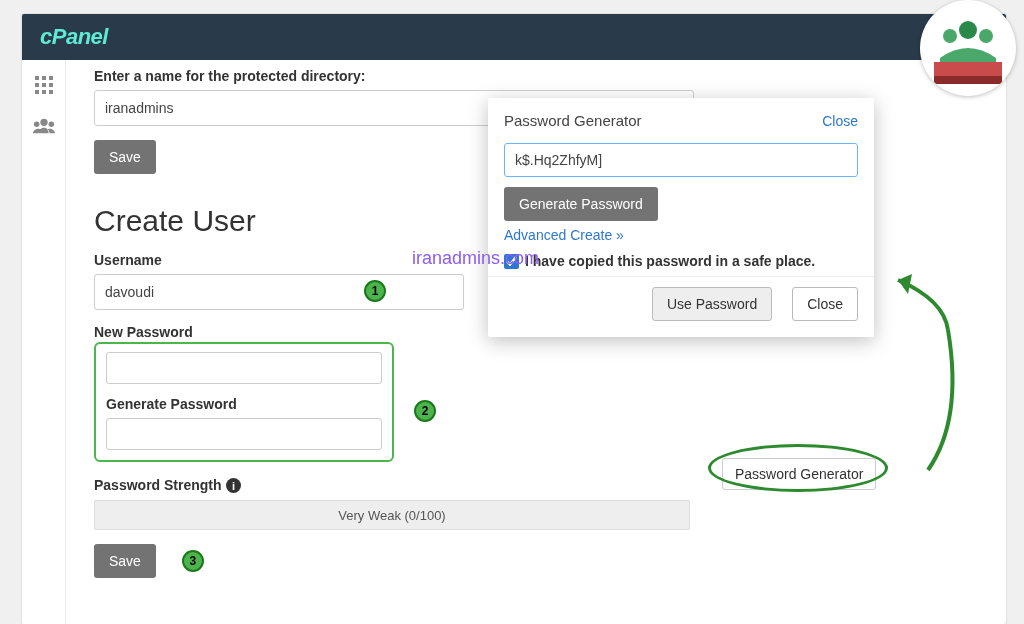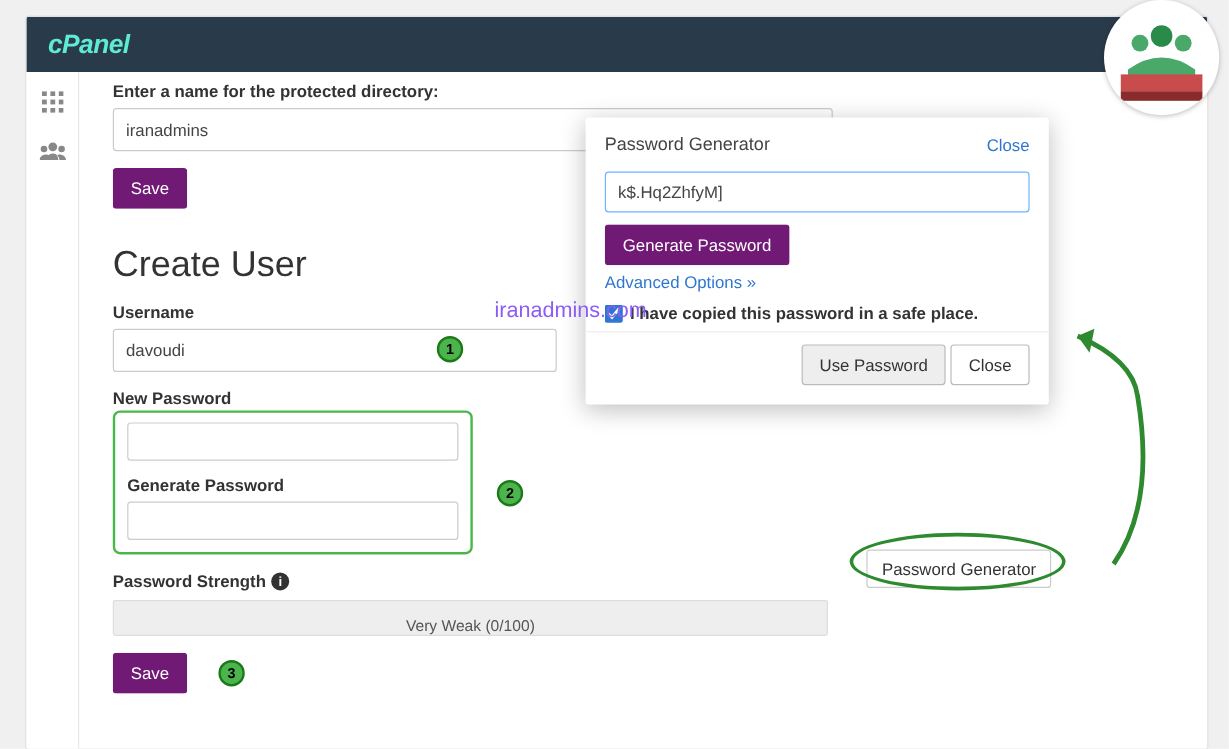"Save" .btn-primary { background: #701a75 -> #737373 }
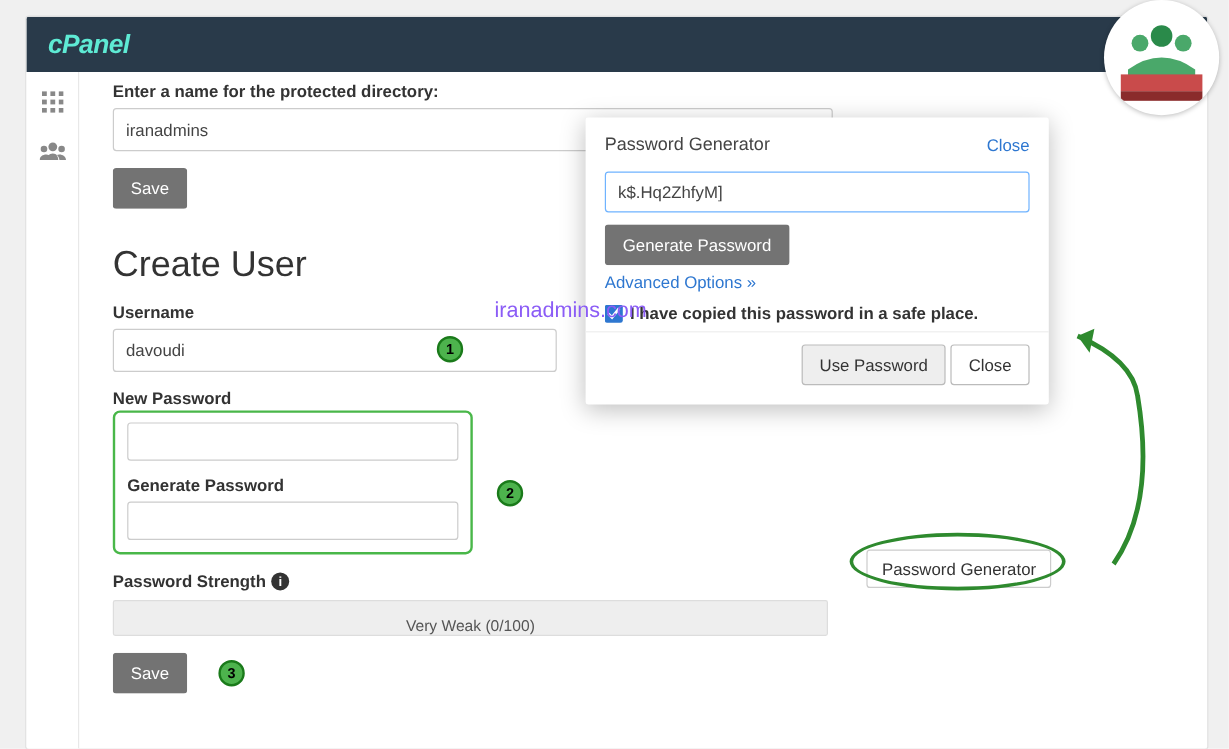"Advanced Options »" a.adv-link { text: Options -> Create }
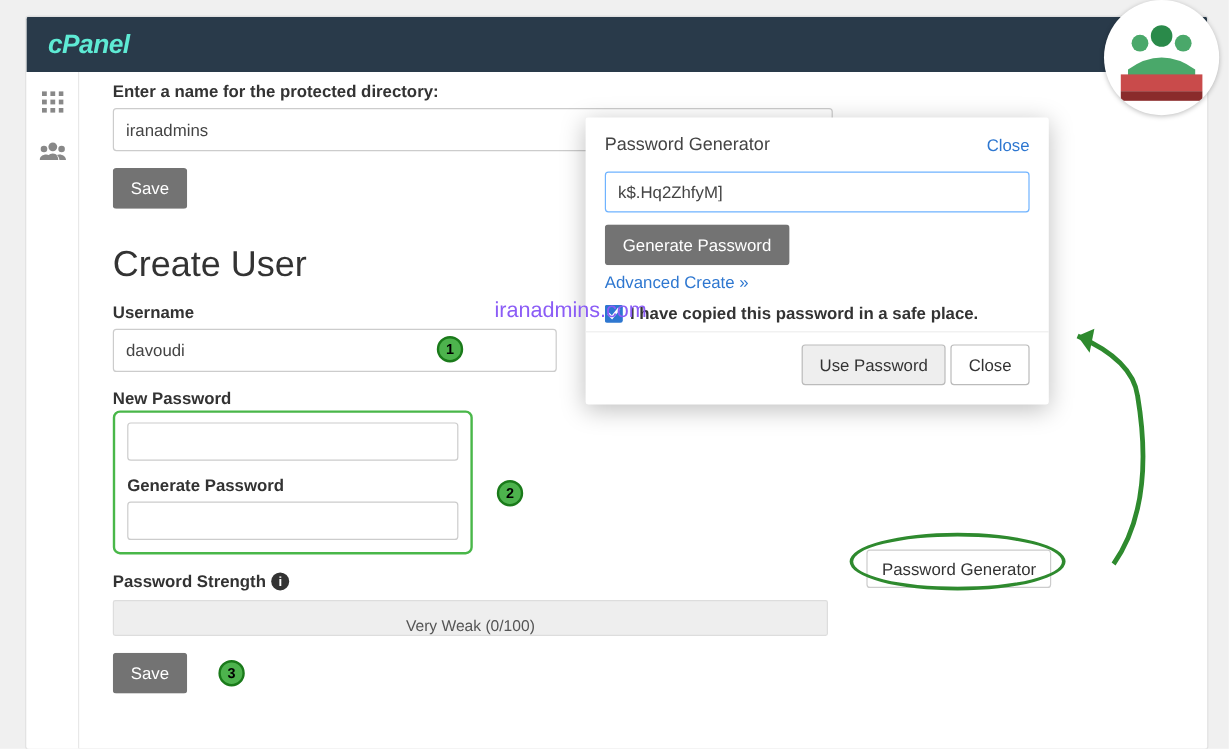"Use Password" .modal-footer { gap: 4px -> 20px }
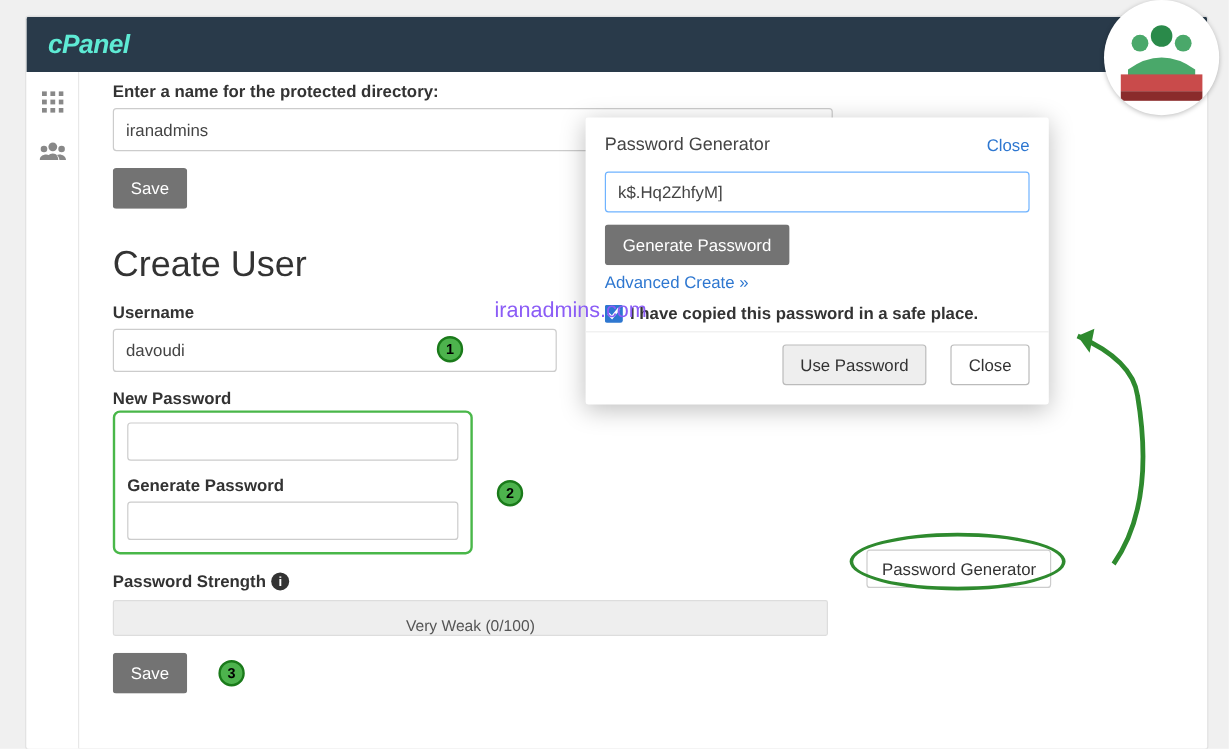"Very Weak (0/100)" .strength-bar { align-items: flex-end -> center }
